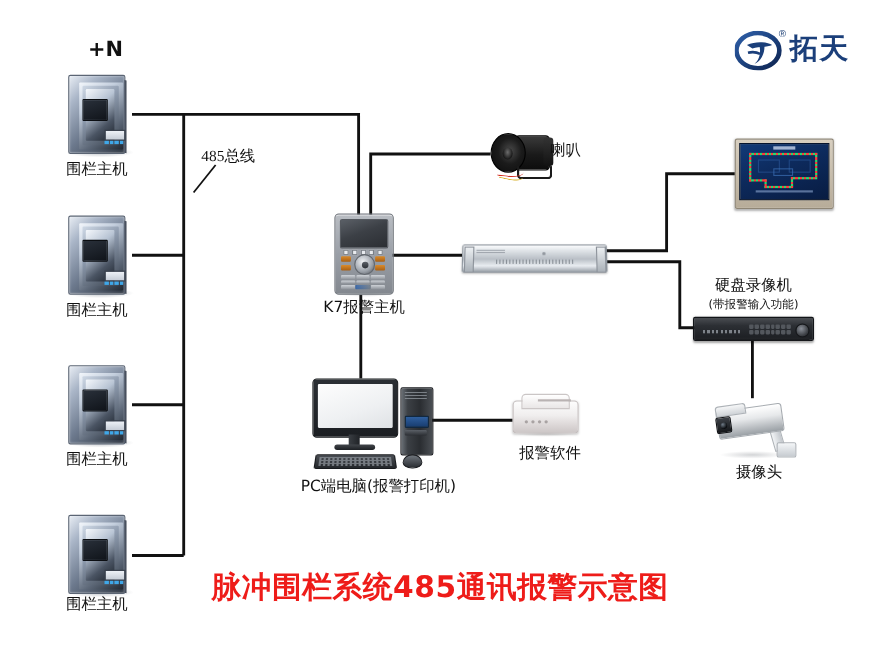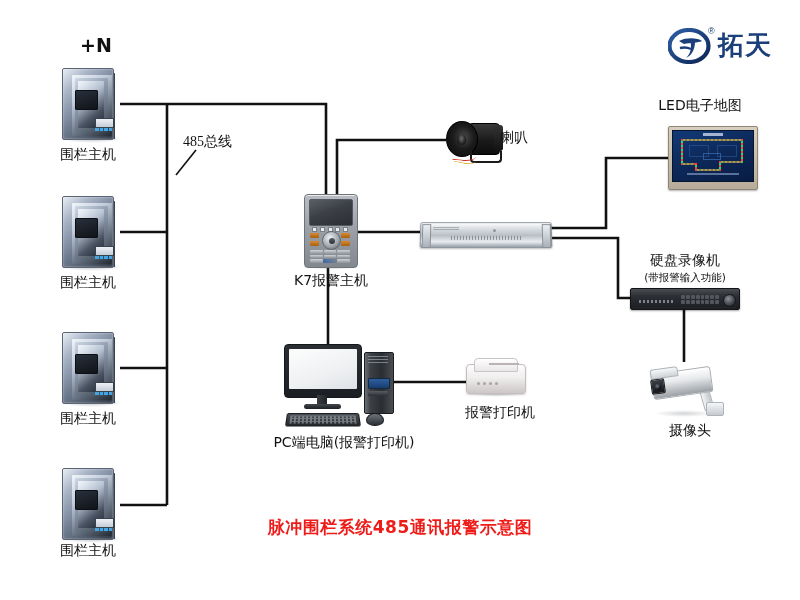"LED电子地图" div.cap { html: <div>LED电子地图</div> -> none }
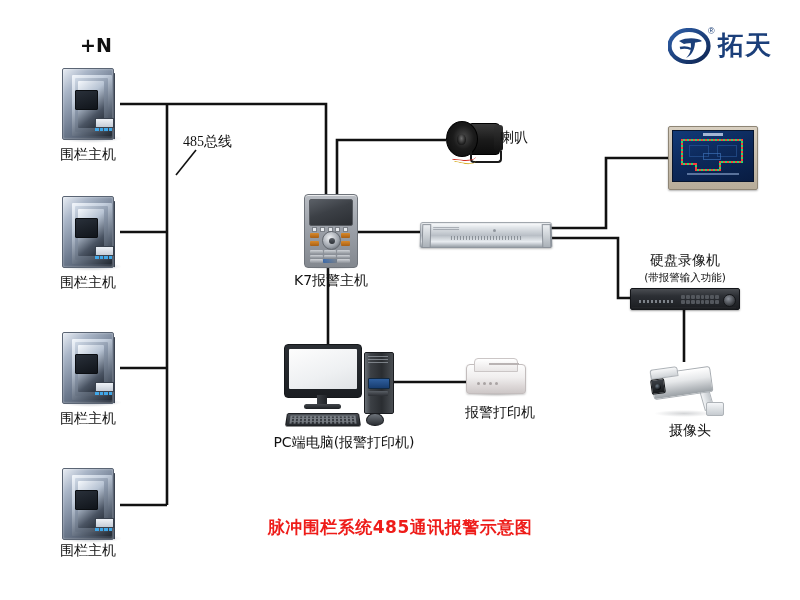"报警打印机" div.cap { text: 打印机 -> 软件 }
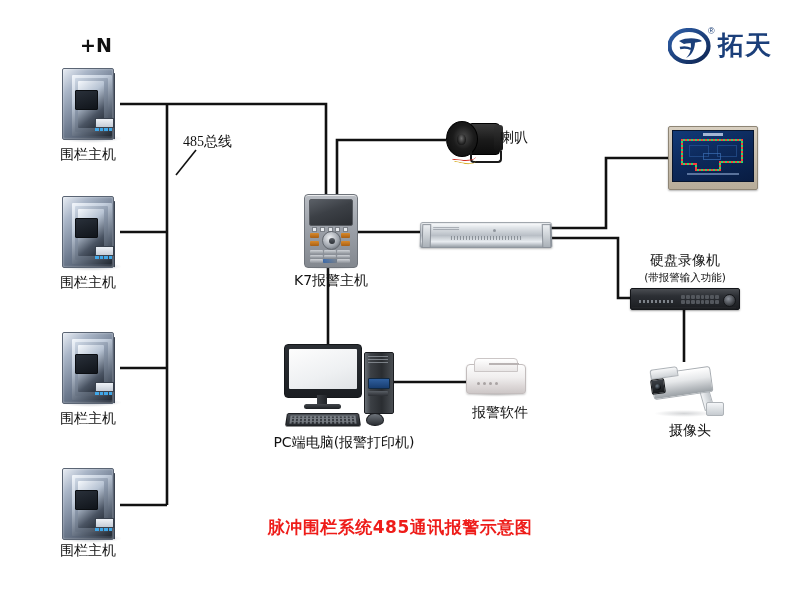"脉冲围栏系统485通讯报警示意图" #title { font-size: 17px -> 27px }
